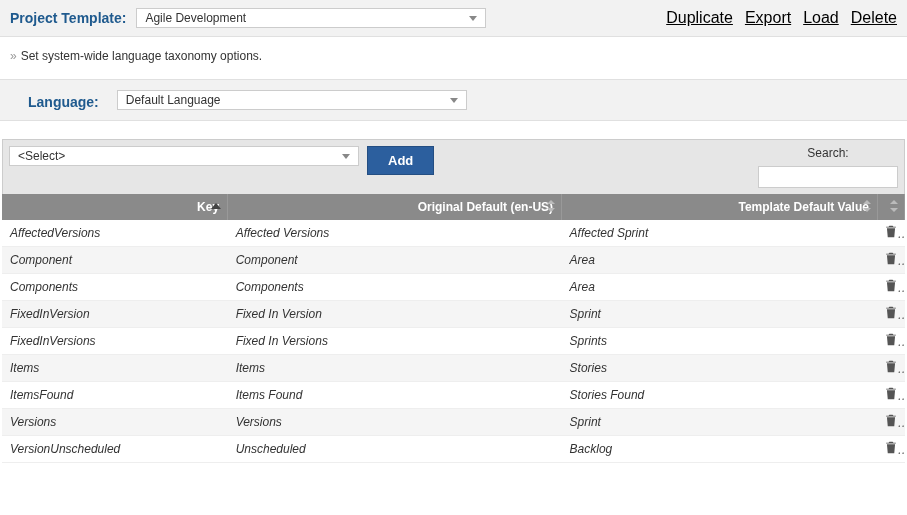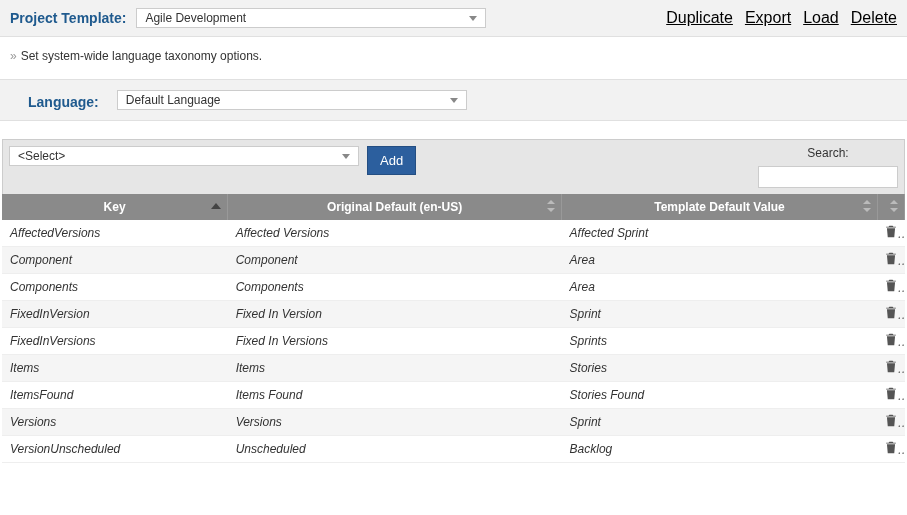"Add" .btn-add { font-weight: normal -> bold; padding: 6px 12px -> 6px 20px }
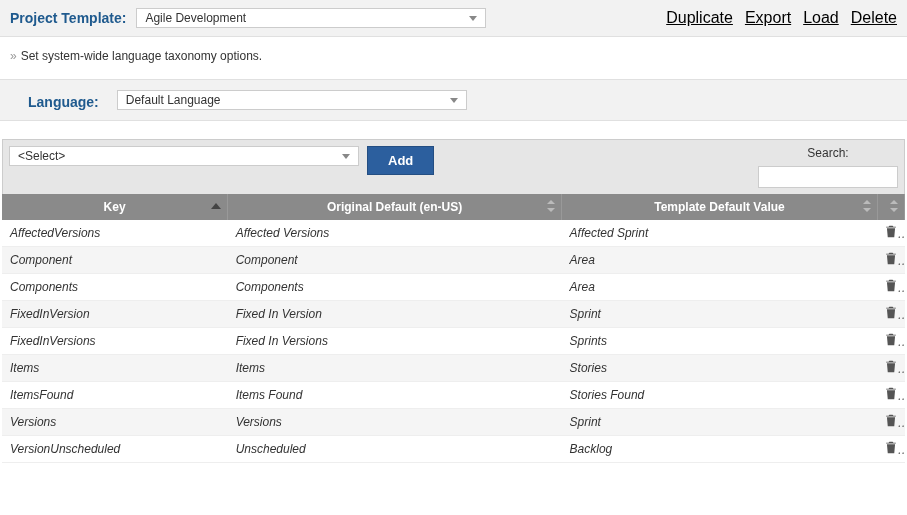"Key" table.grid thead th { text-align: center -> right }
